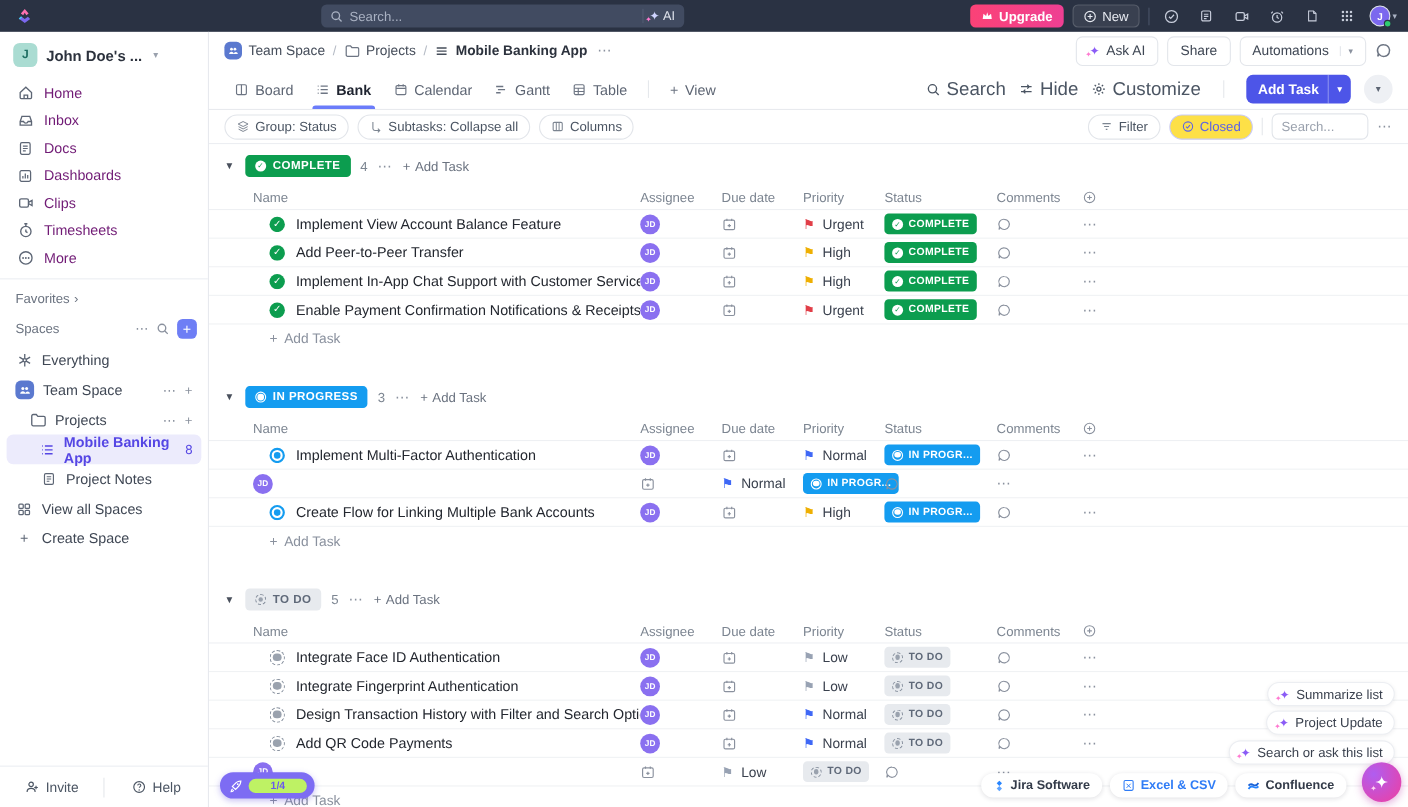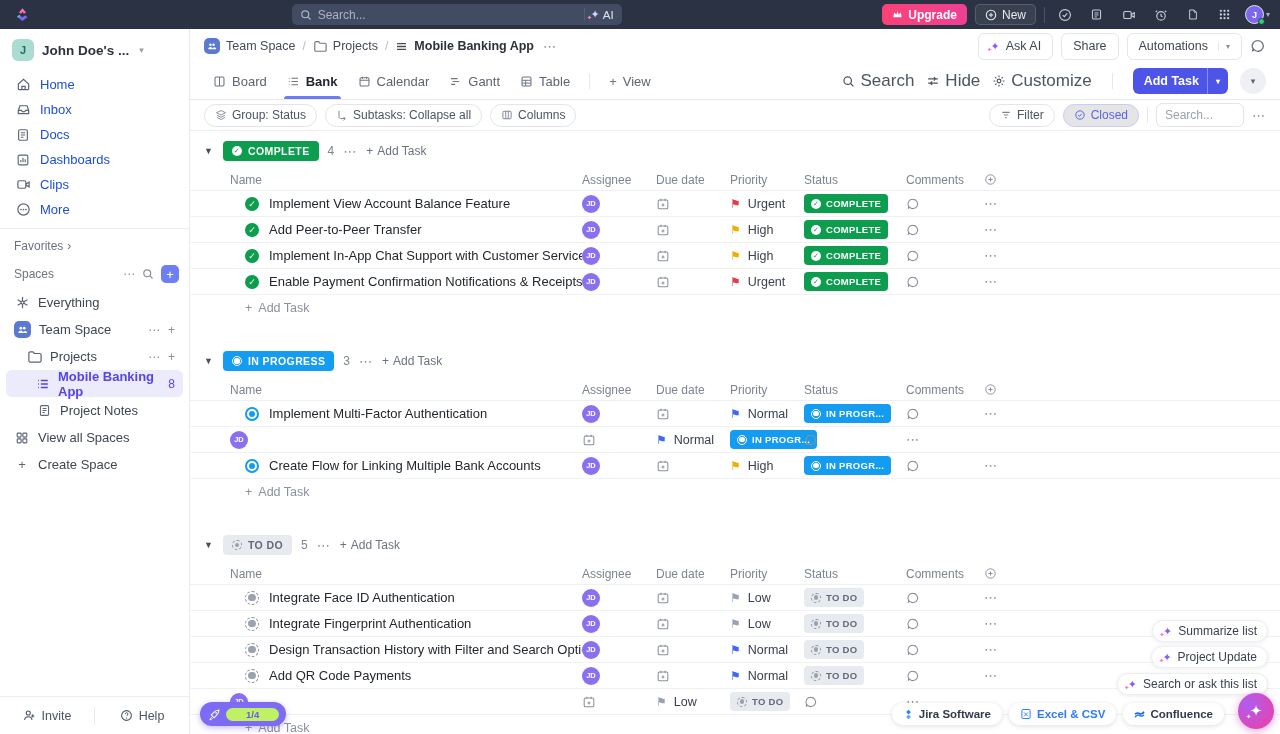"Home" .snav-item { color: #1d4ed8 -> #701a75 }
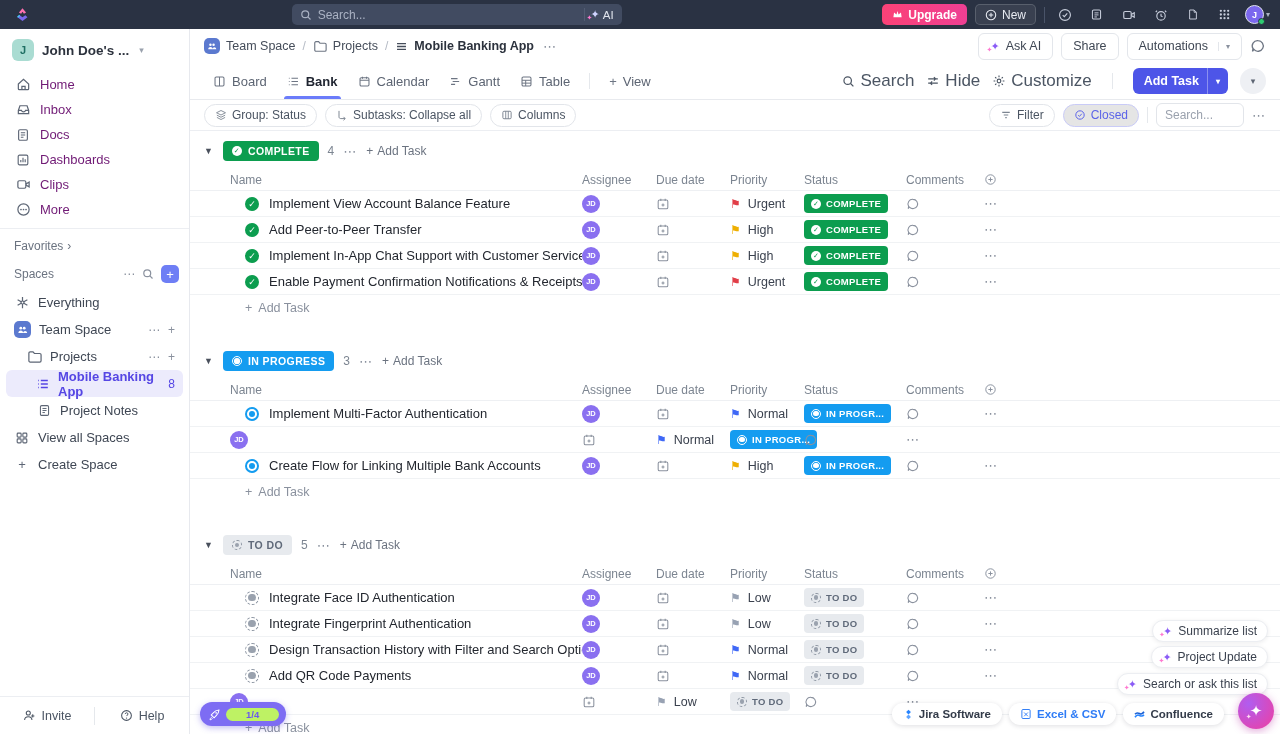"Closed" .chip.closed { background: #e5e5e5 -> #fde047 }
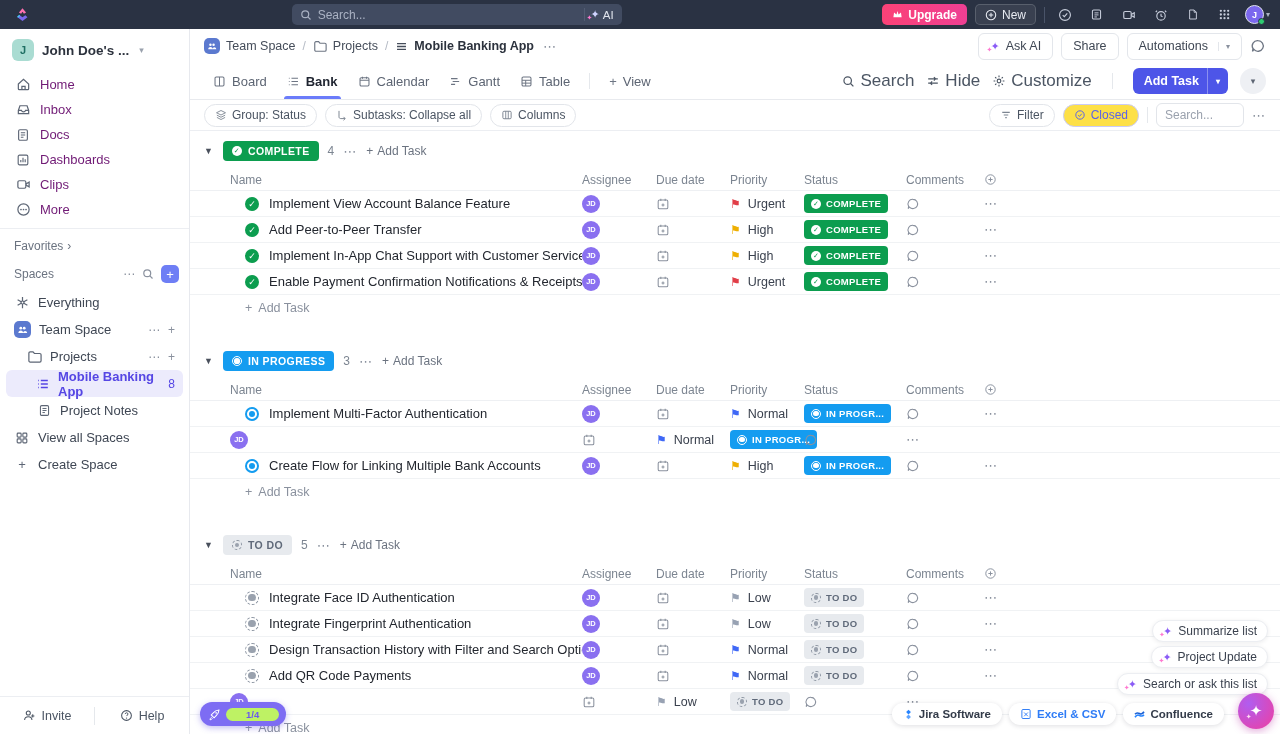"Timesheets" div.snav-item { html: none -> <div> <span> <svg> <circle></circle> <path></path> </svg> </span> <span>Timesheets</span> </div> }
